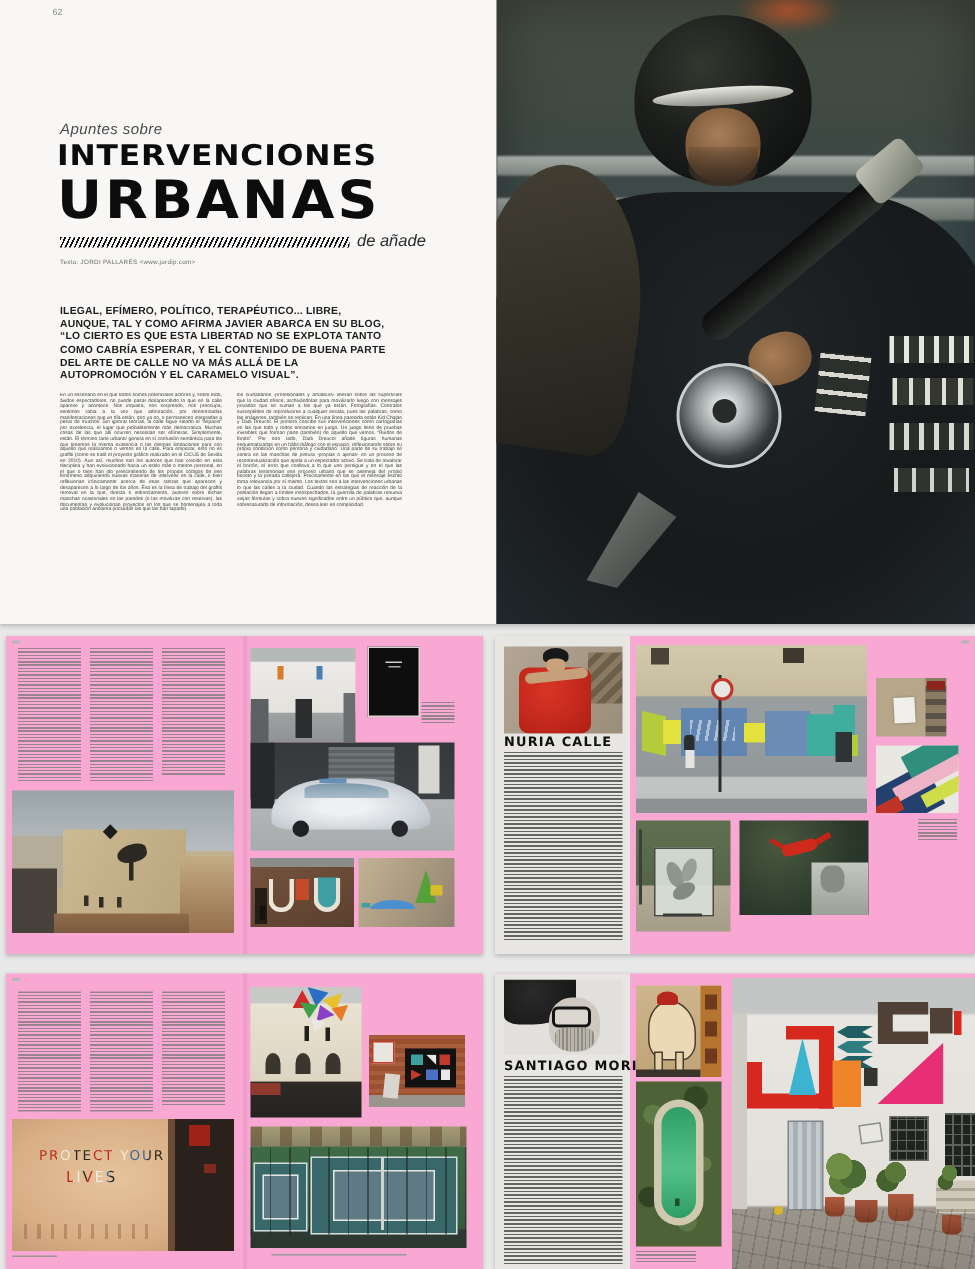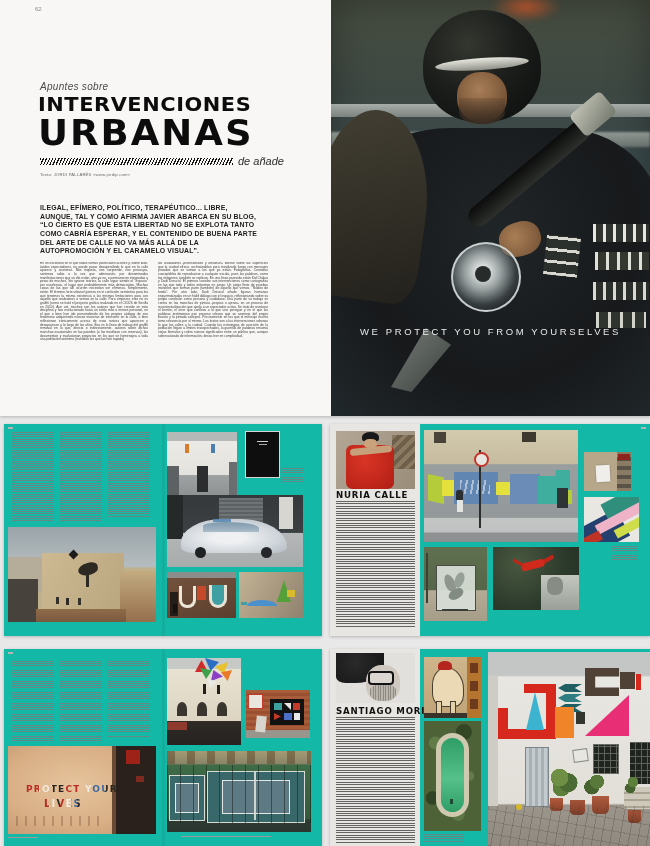"Apuntes sobre" .spread { background: #14b8a6 -> #f9a8d4 }
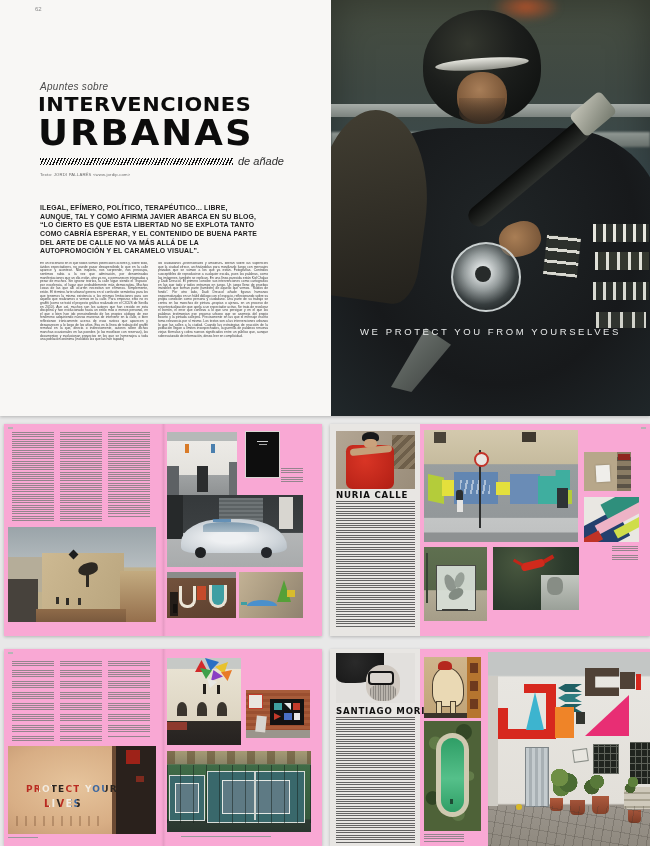"WE PROTECT YOU FROM YOURSELVES" div.abs { html: <div>WE PROTECT YOU FROM YOURSELVES</div> -> none }
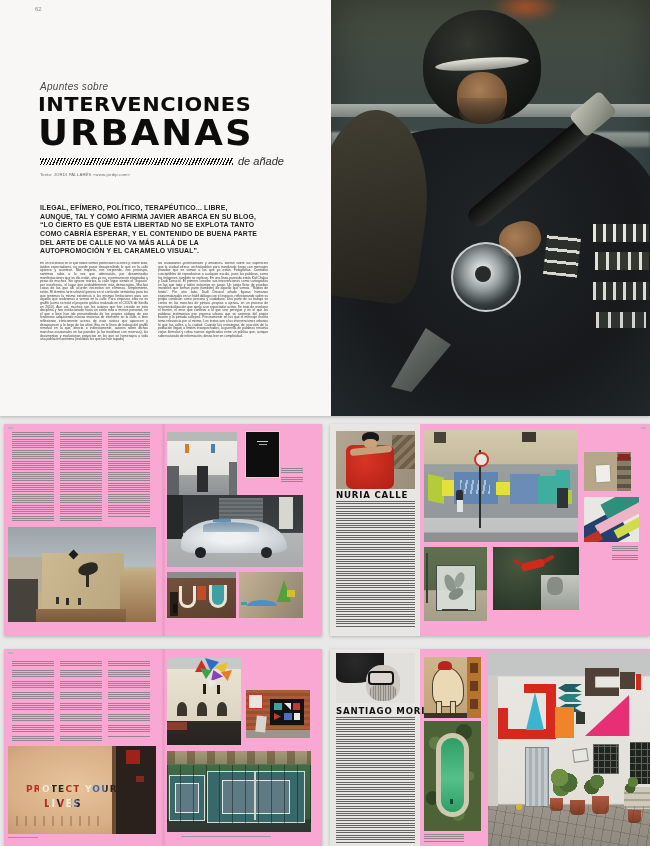"PROTECT YOUR" .wall-letters { font-weight: 700 -> 400; margin-top: 18px -> none }
